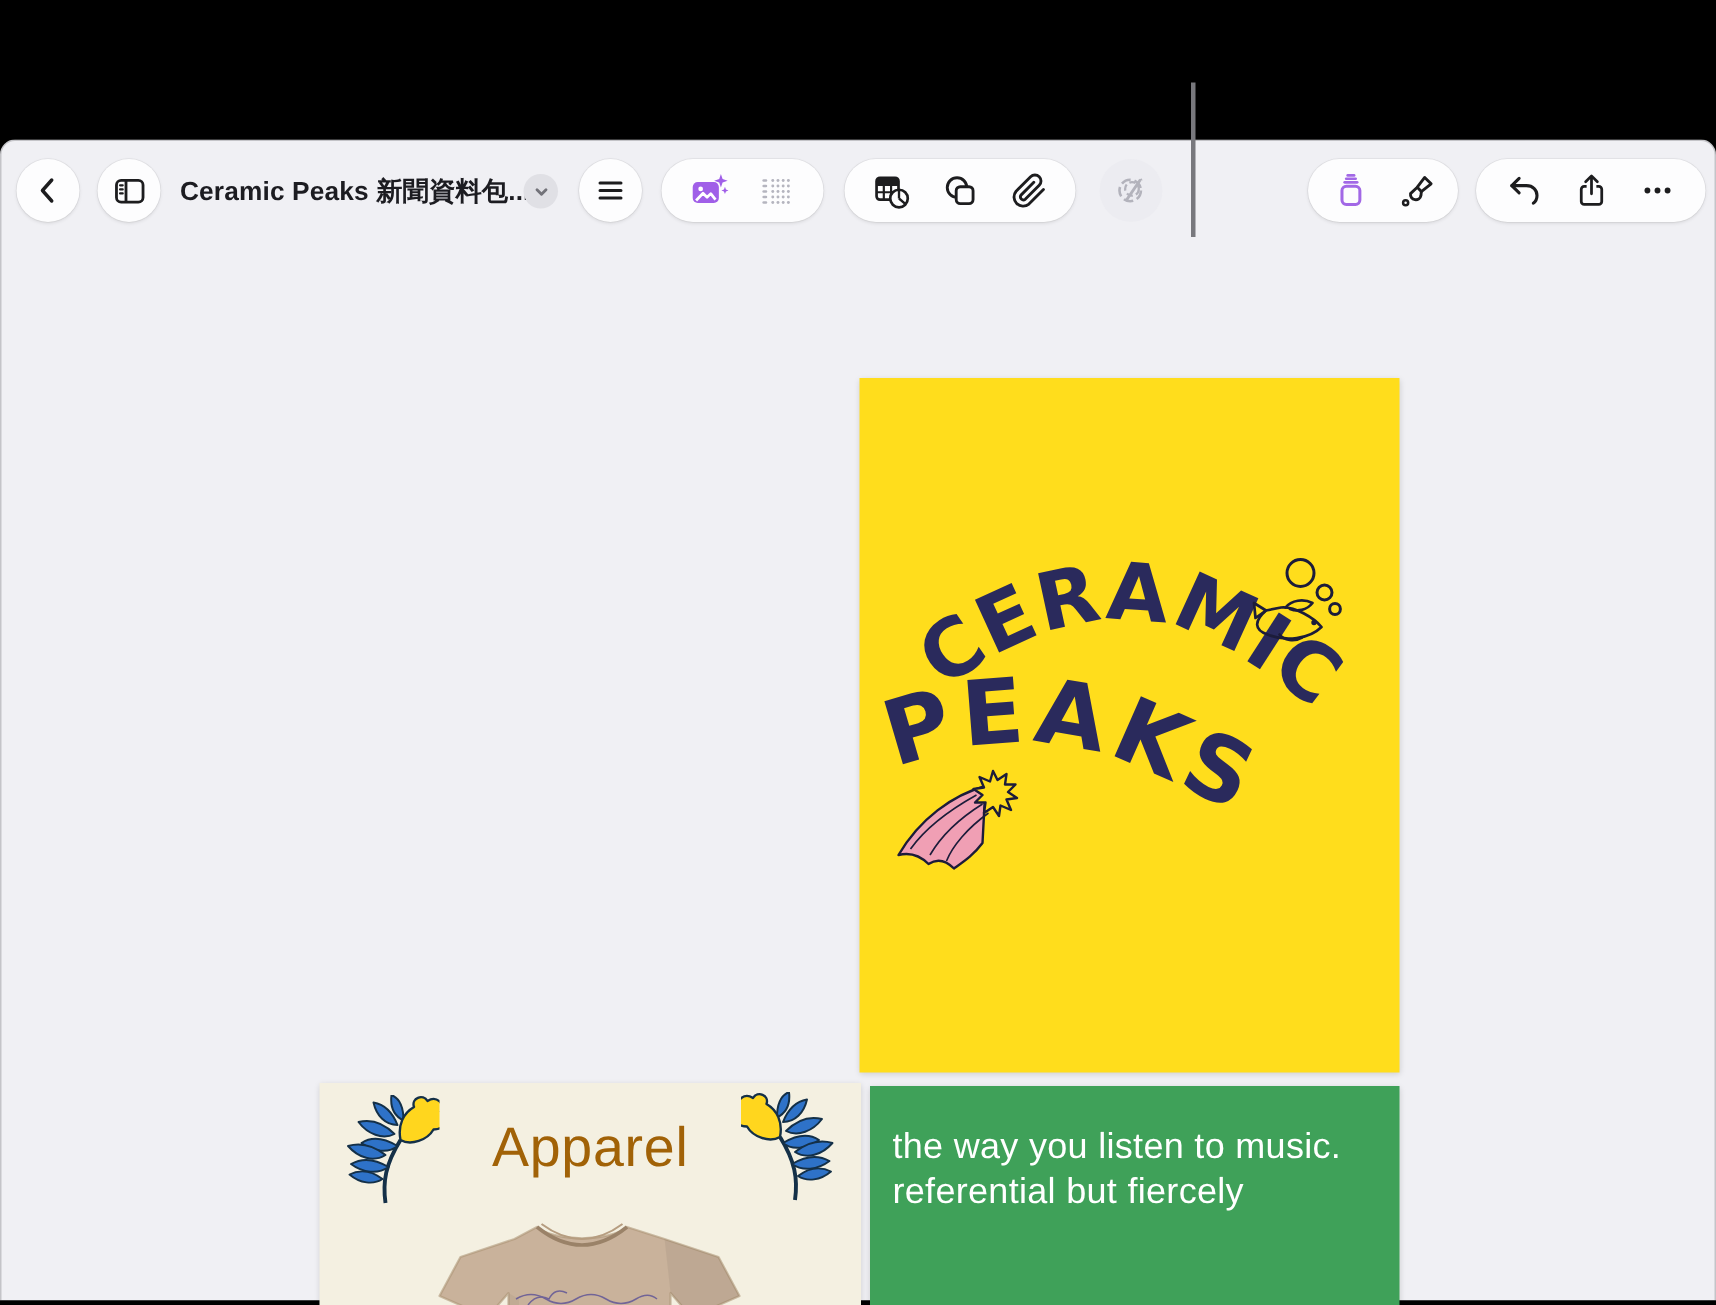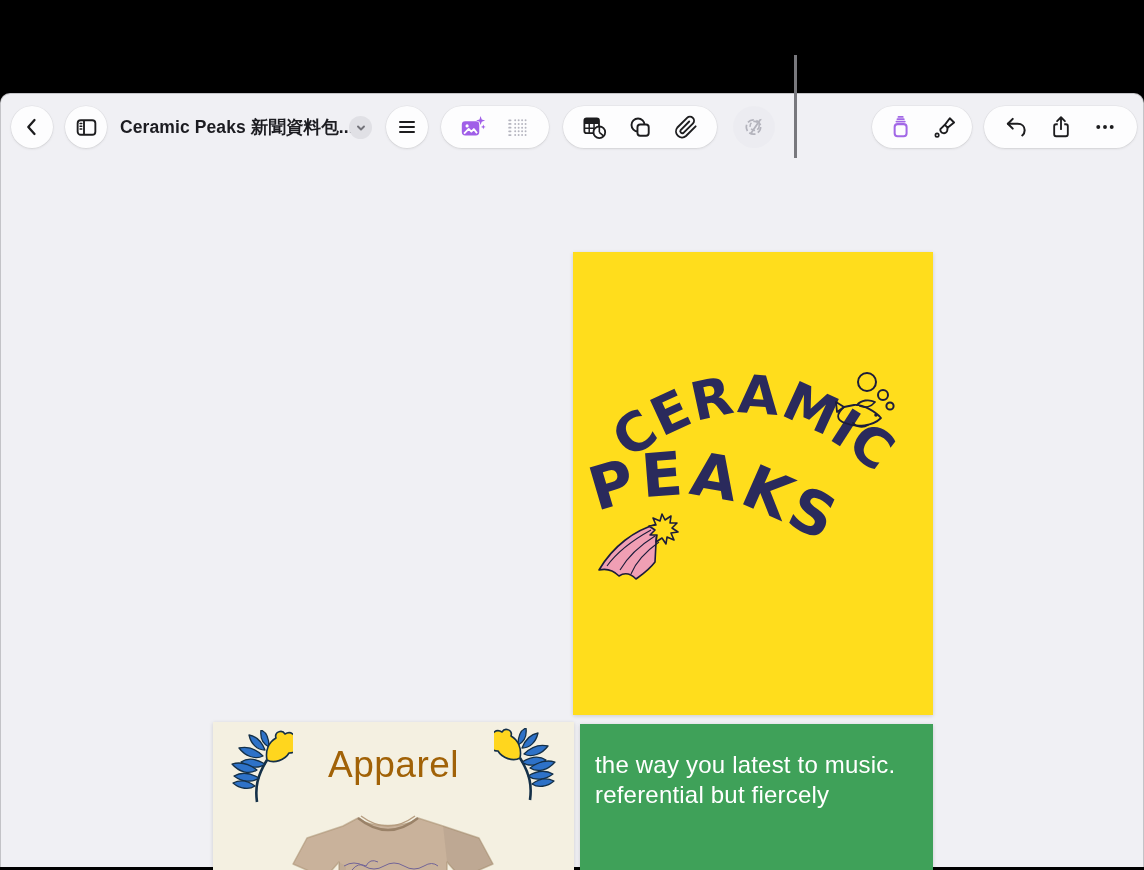"the way you latest to" div { text: latest -> listen }
